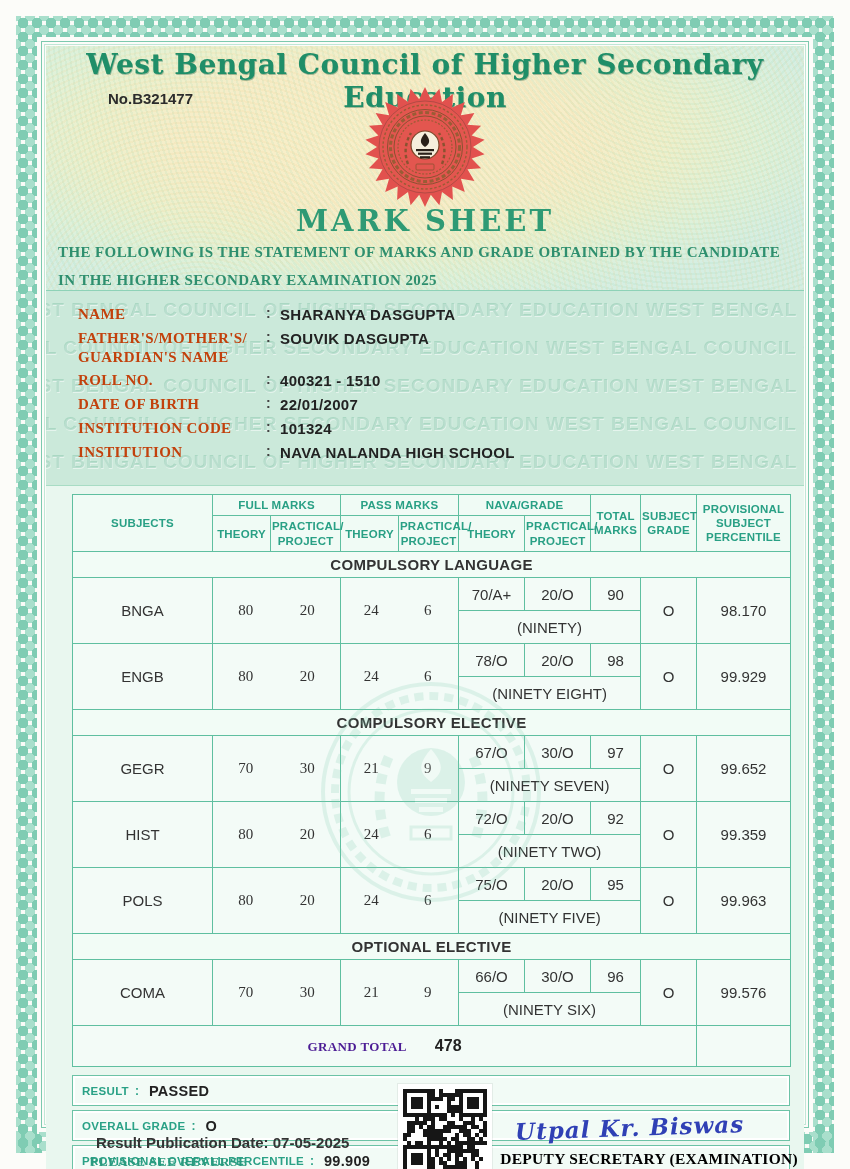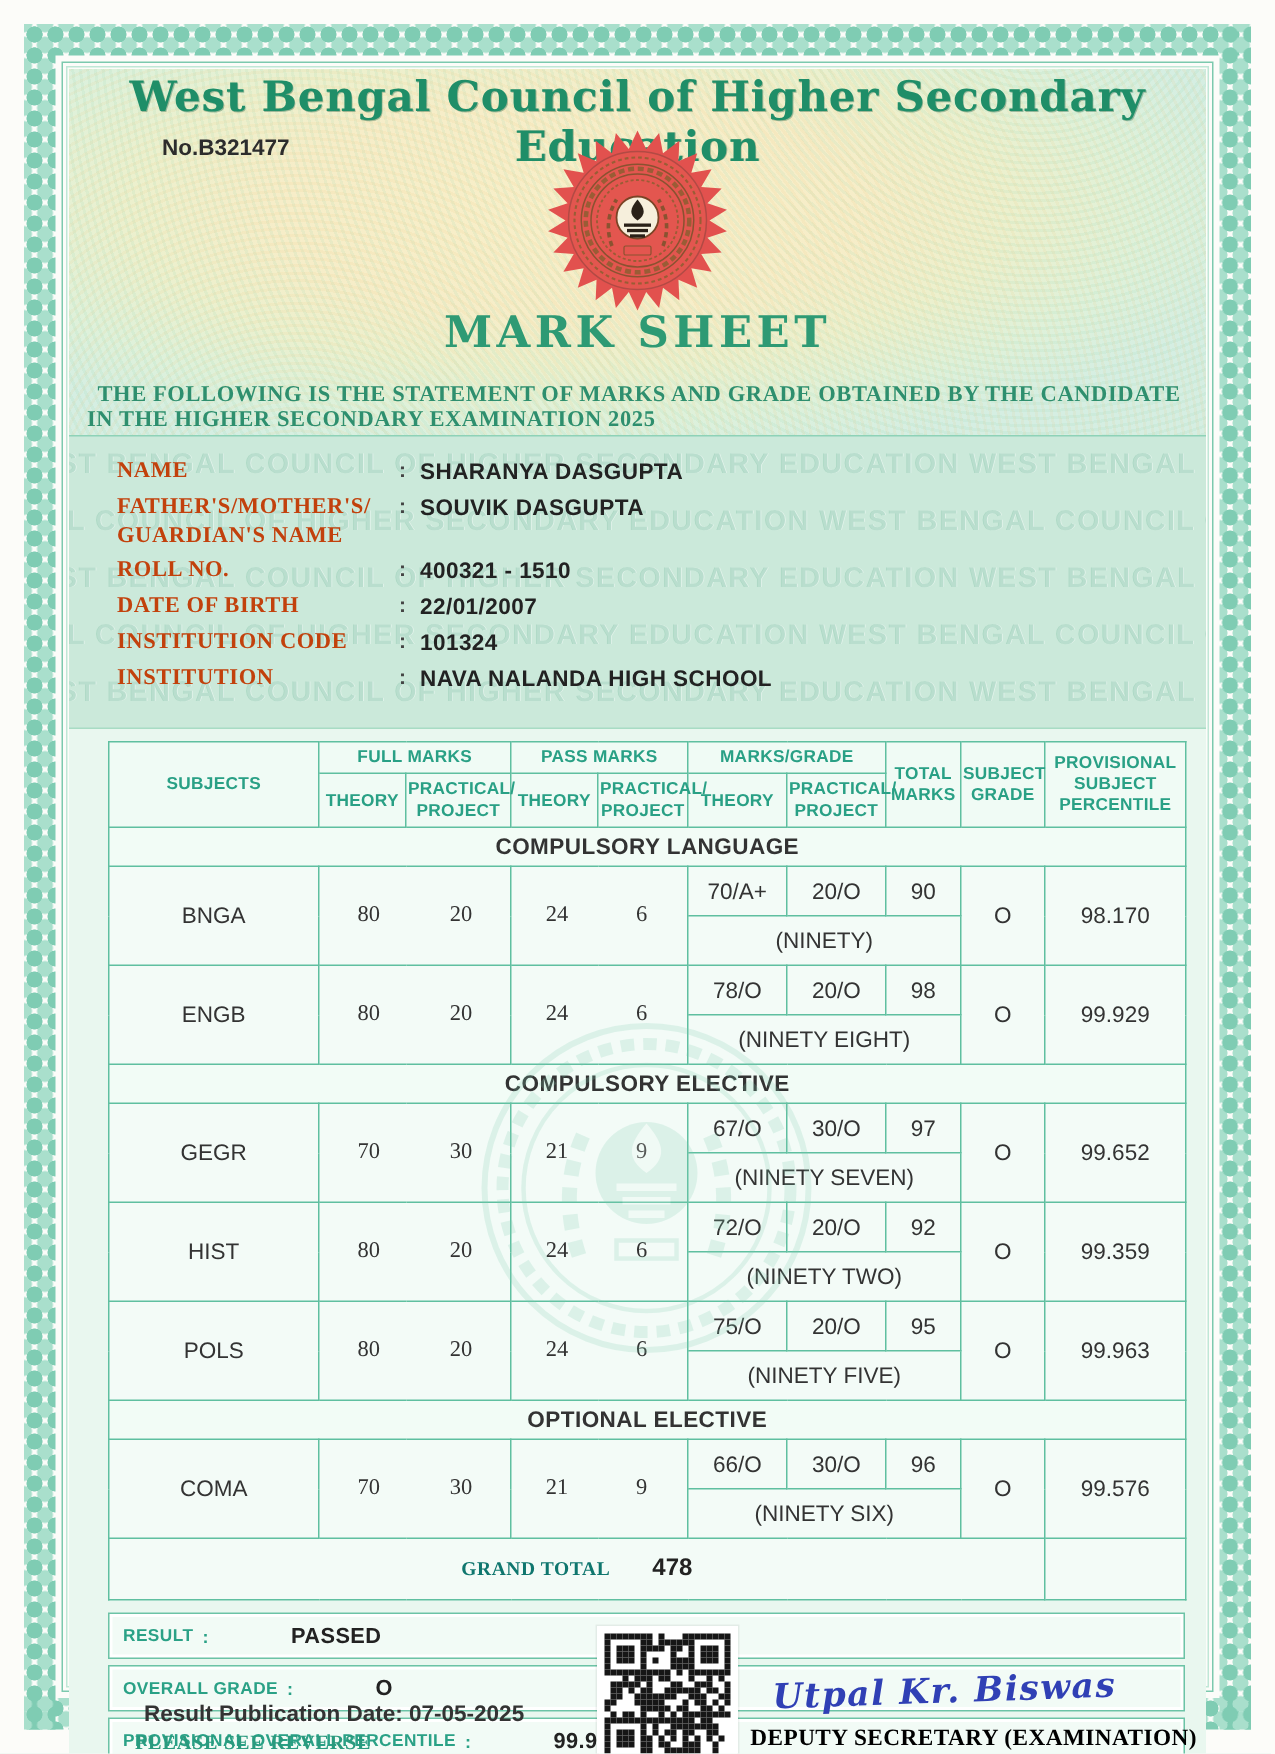"THE FOLLOWING IS THE STATEMENT" .stmt.l1 { text-align: center -> none; top: 209px -> 198px }
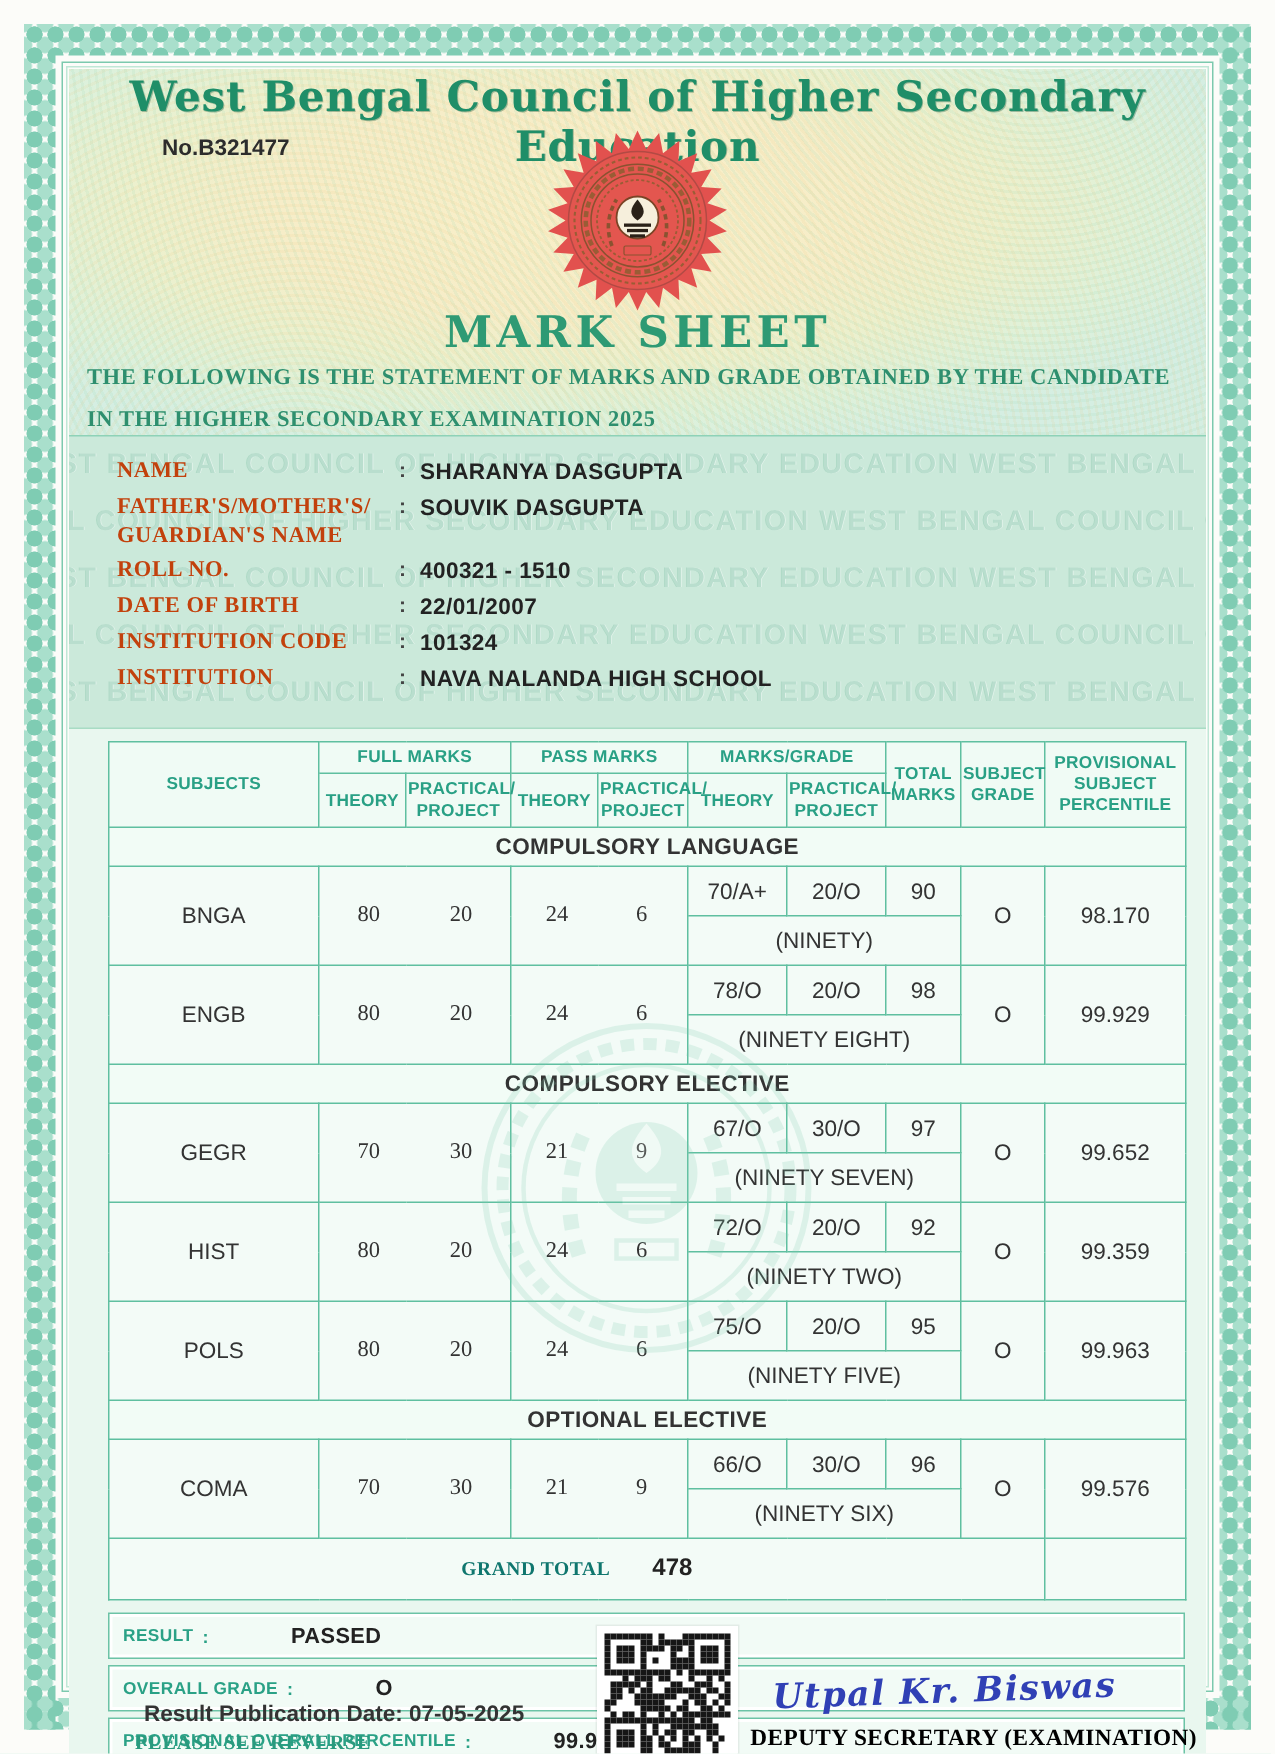"MARKS/GRADE" th { text: MARKS/GRADE -> NAVA/GRADE }
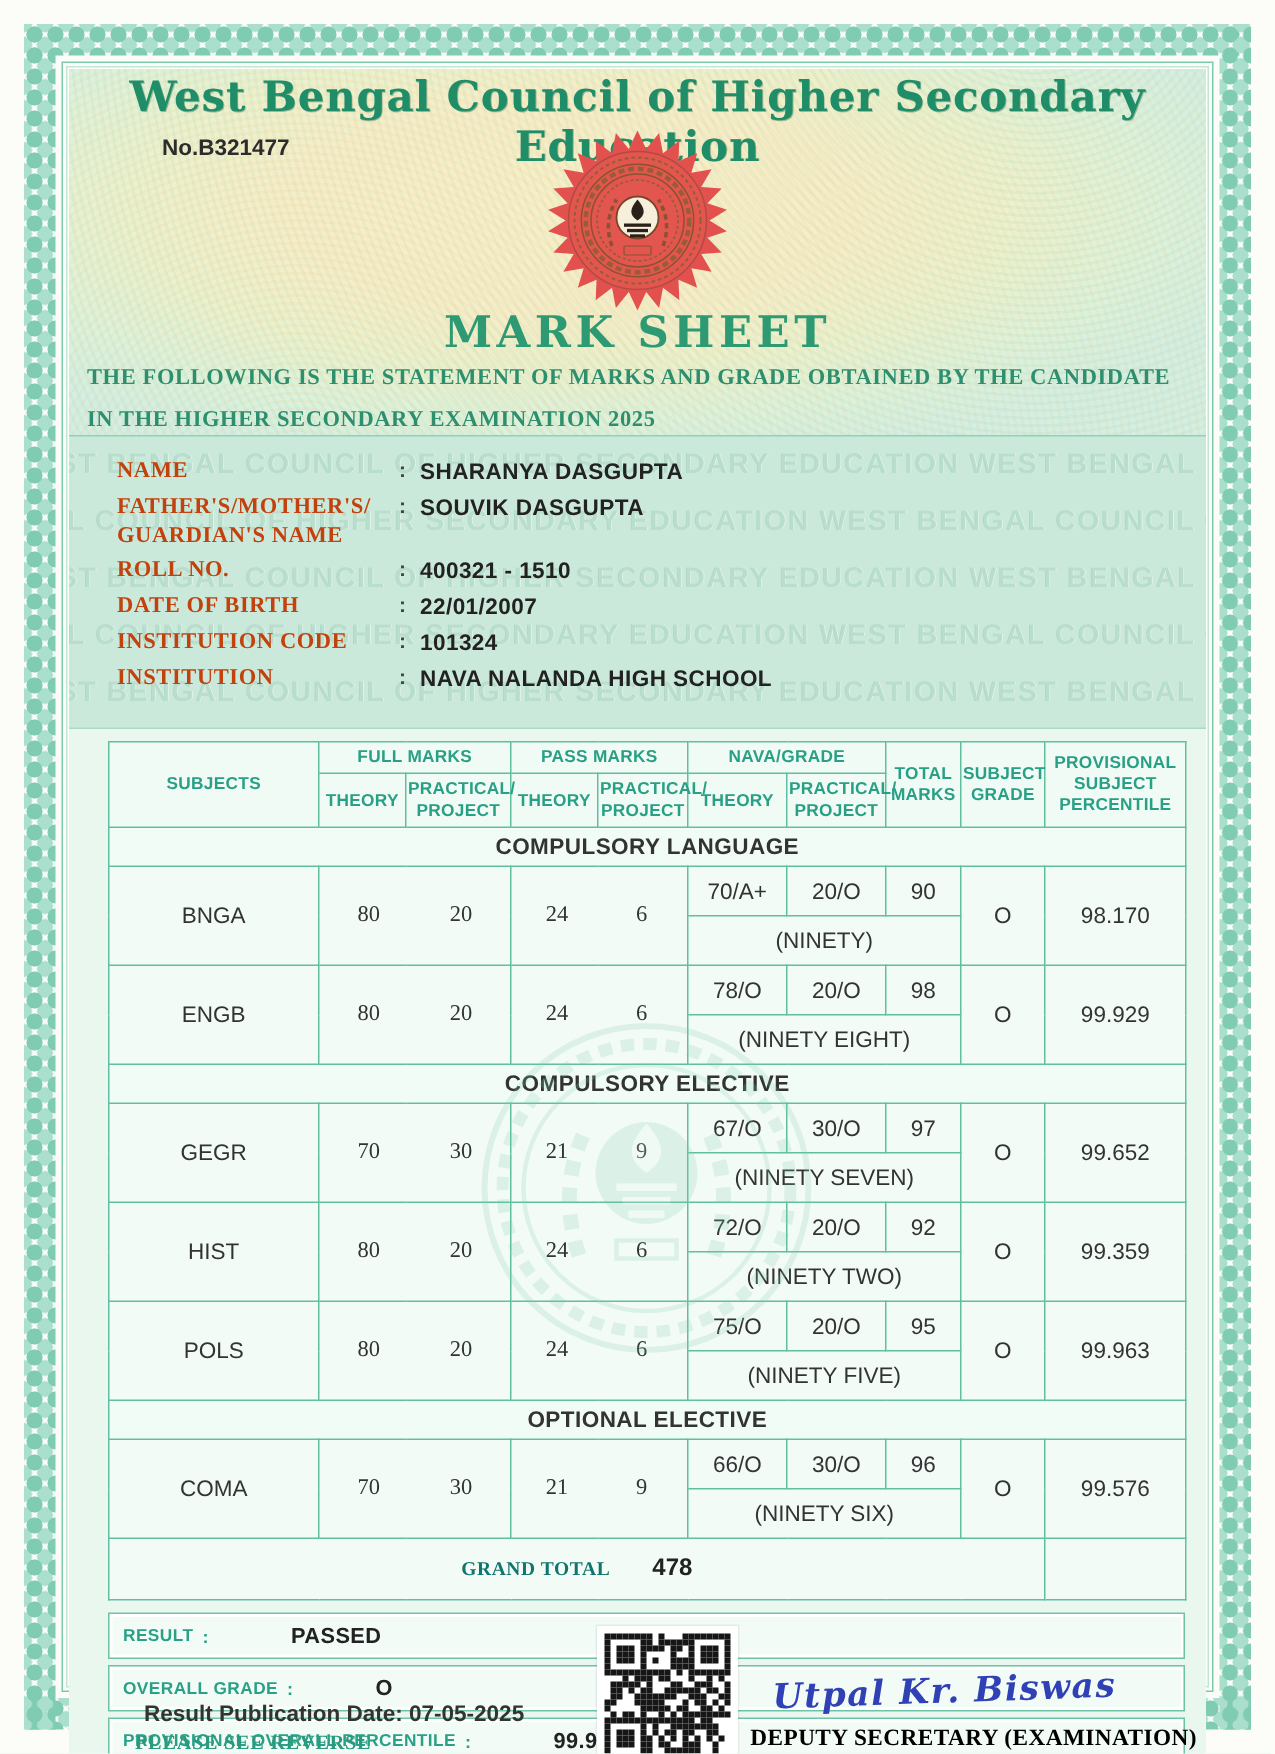"GRAND TOTAL" .gt-label { color: #0f766e -> #4c1d95 }
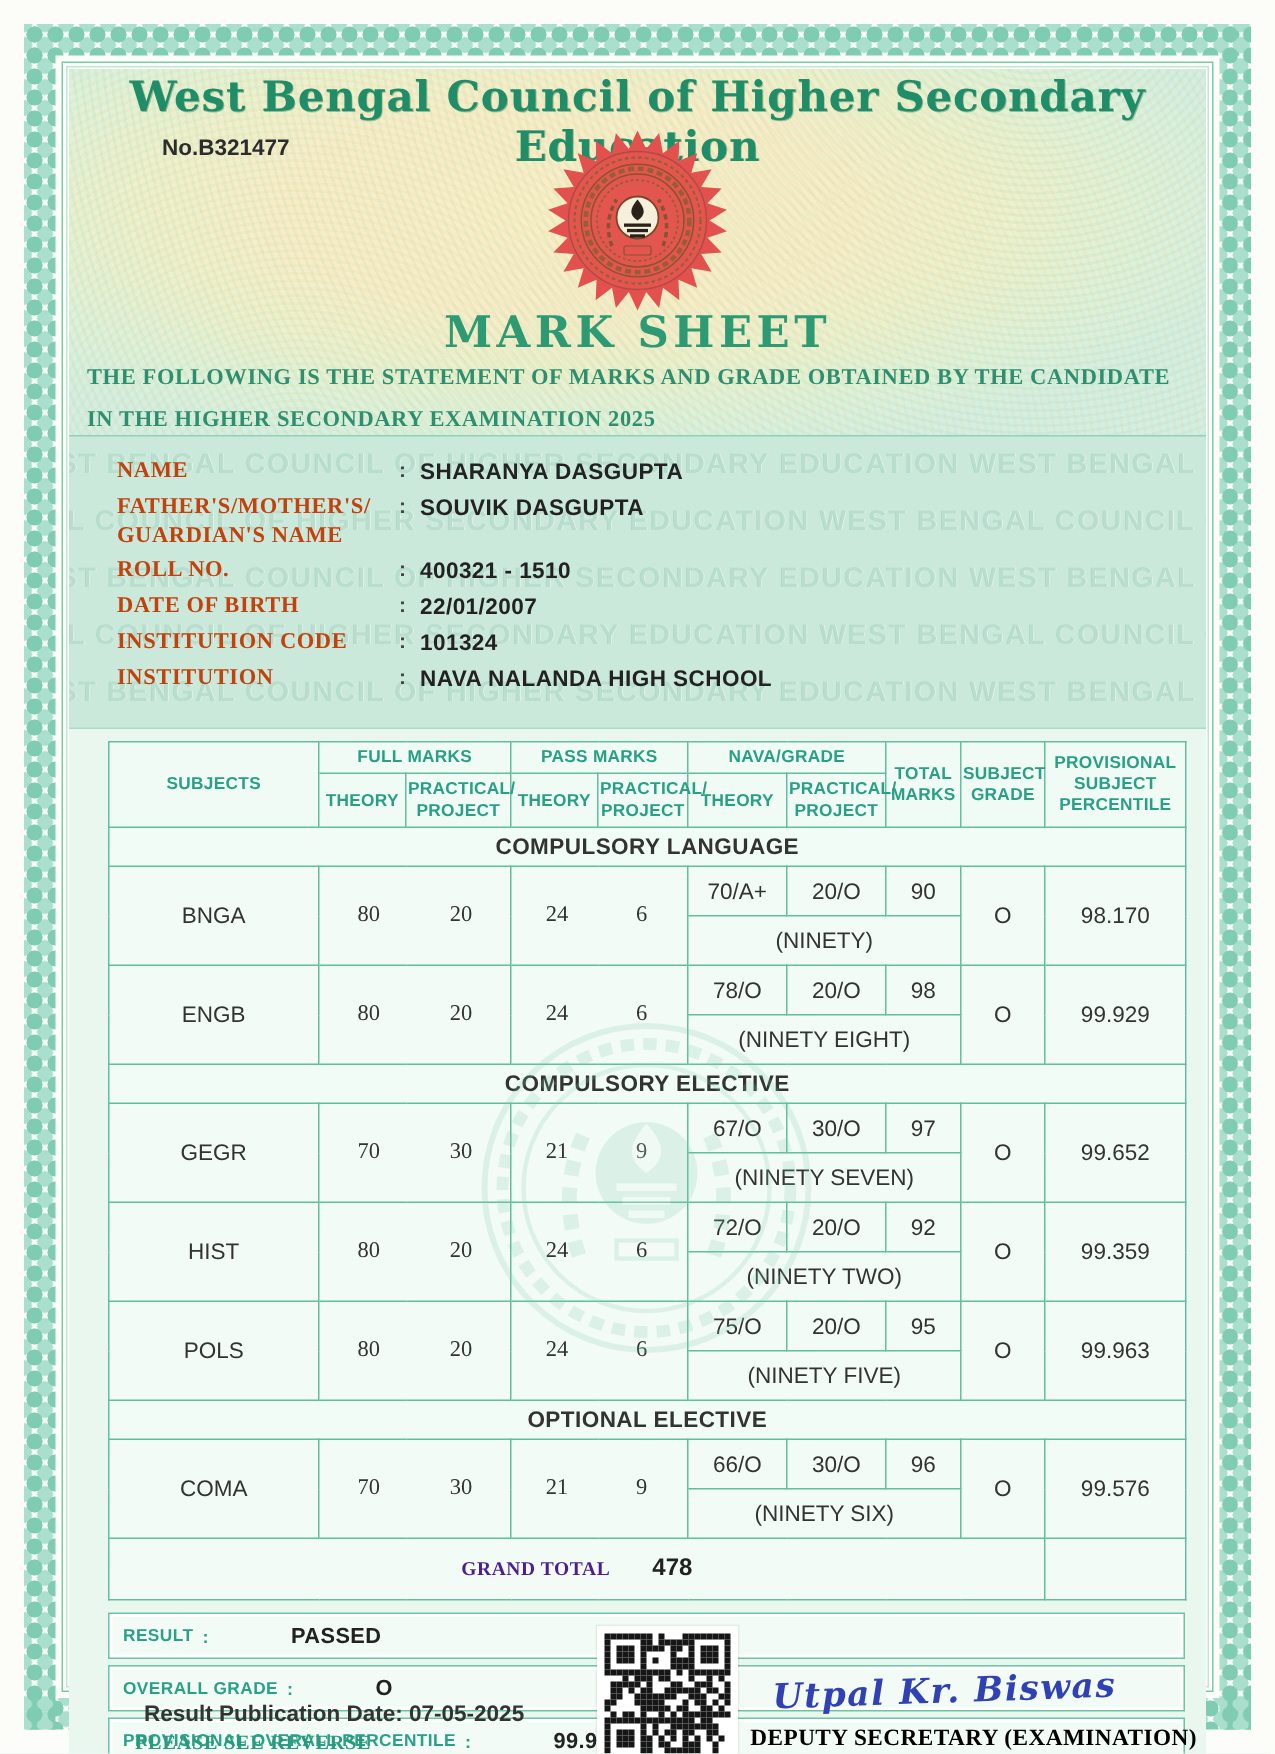"PASSED" .result-value { margin-left: 45px -> none }
